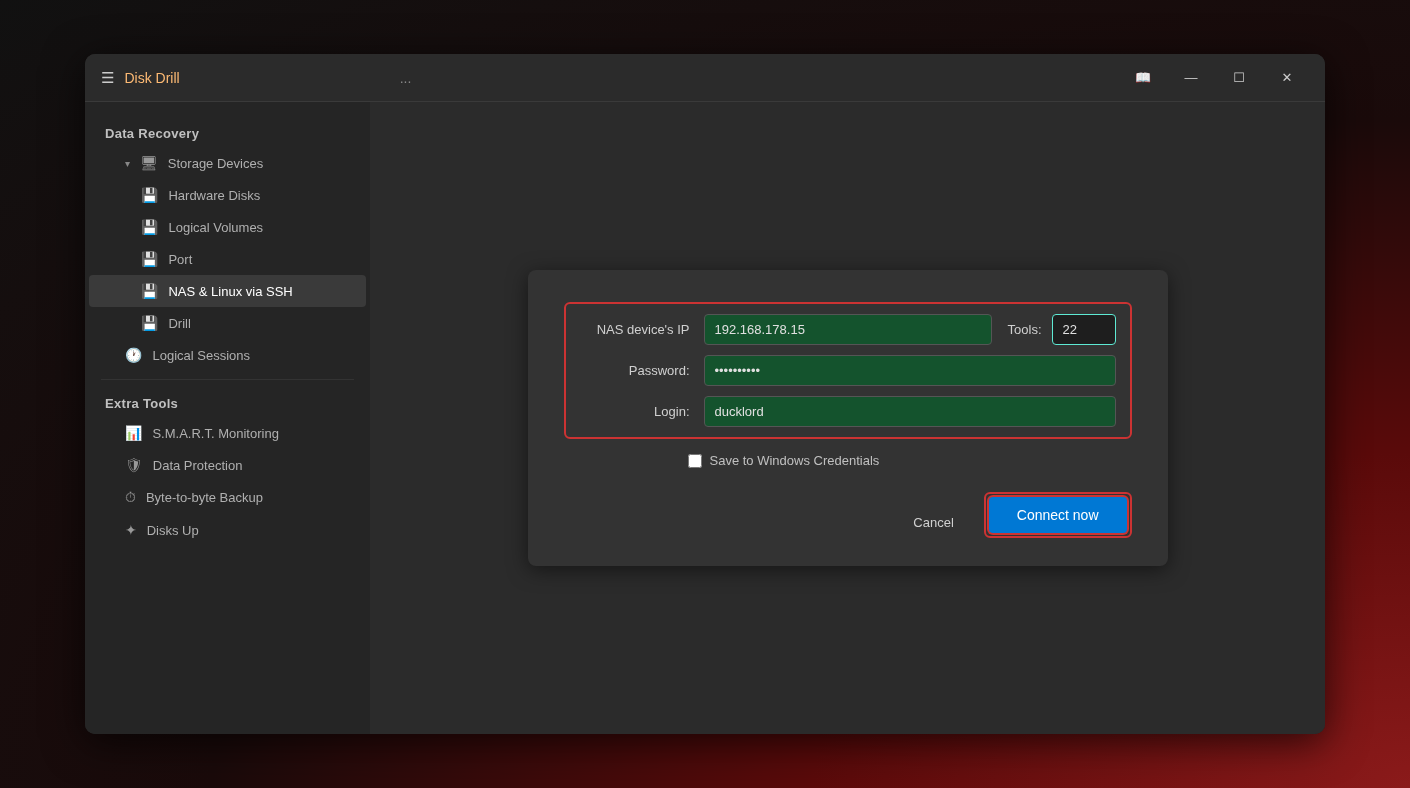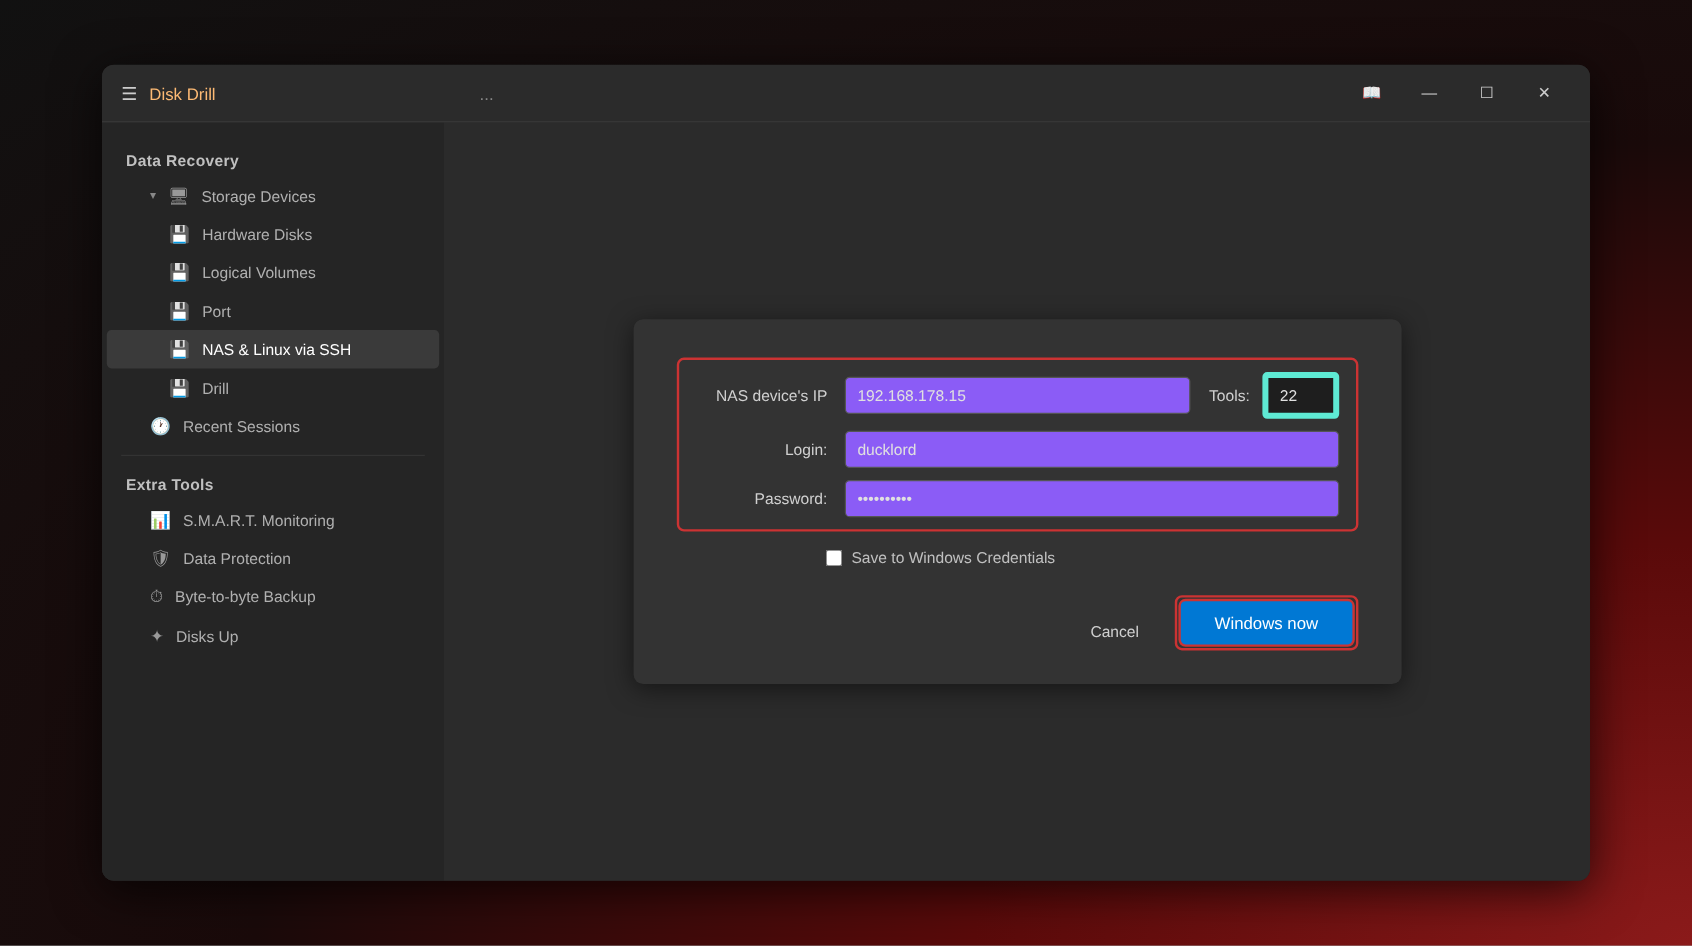"192.168.178.15" .dialog-input { background: #8b5cf6 -> #14532d }
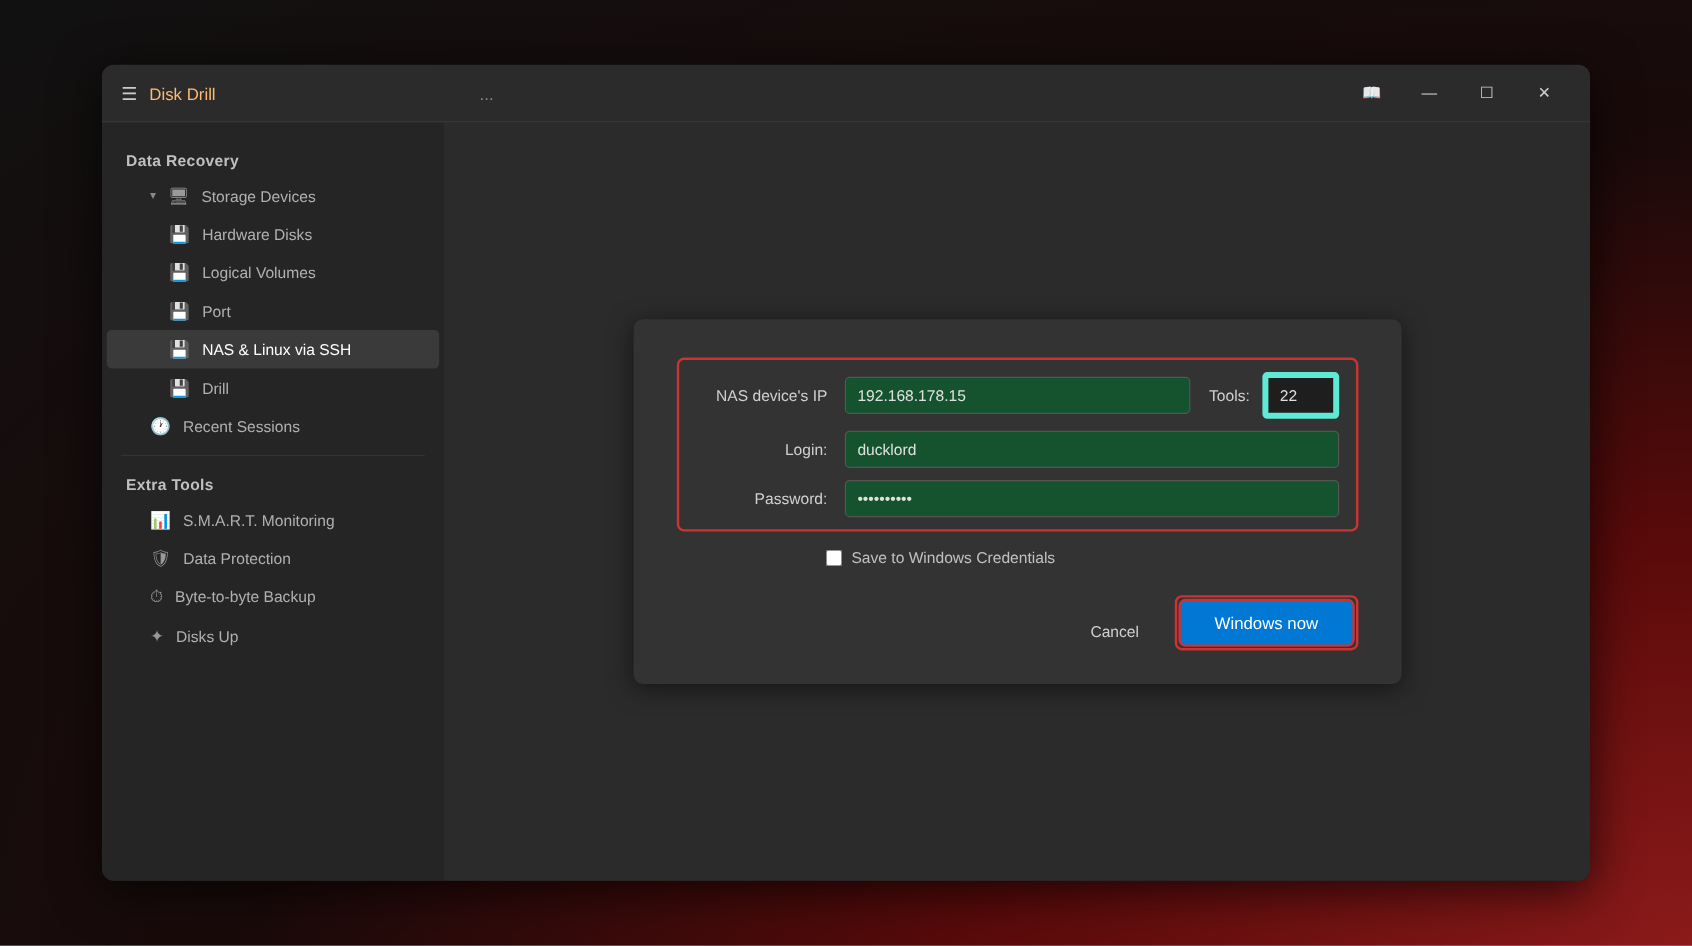"22" .port-input { border: 5px solid #5eead4 -> 1px solid #5eead4 }
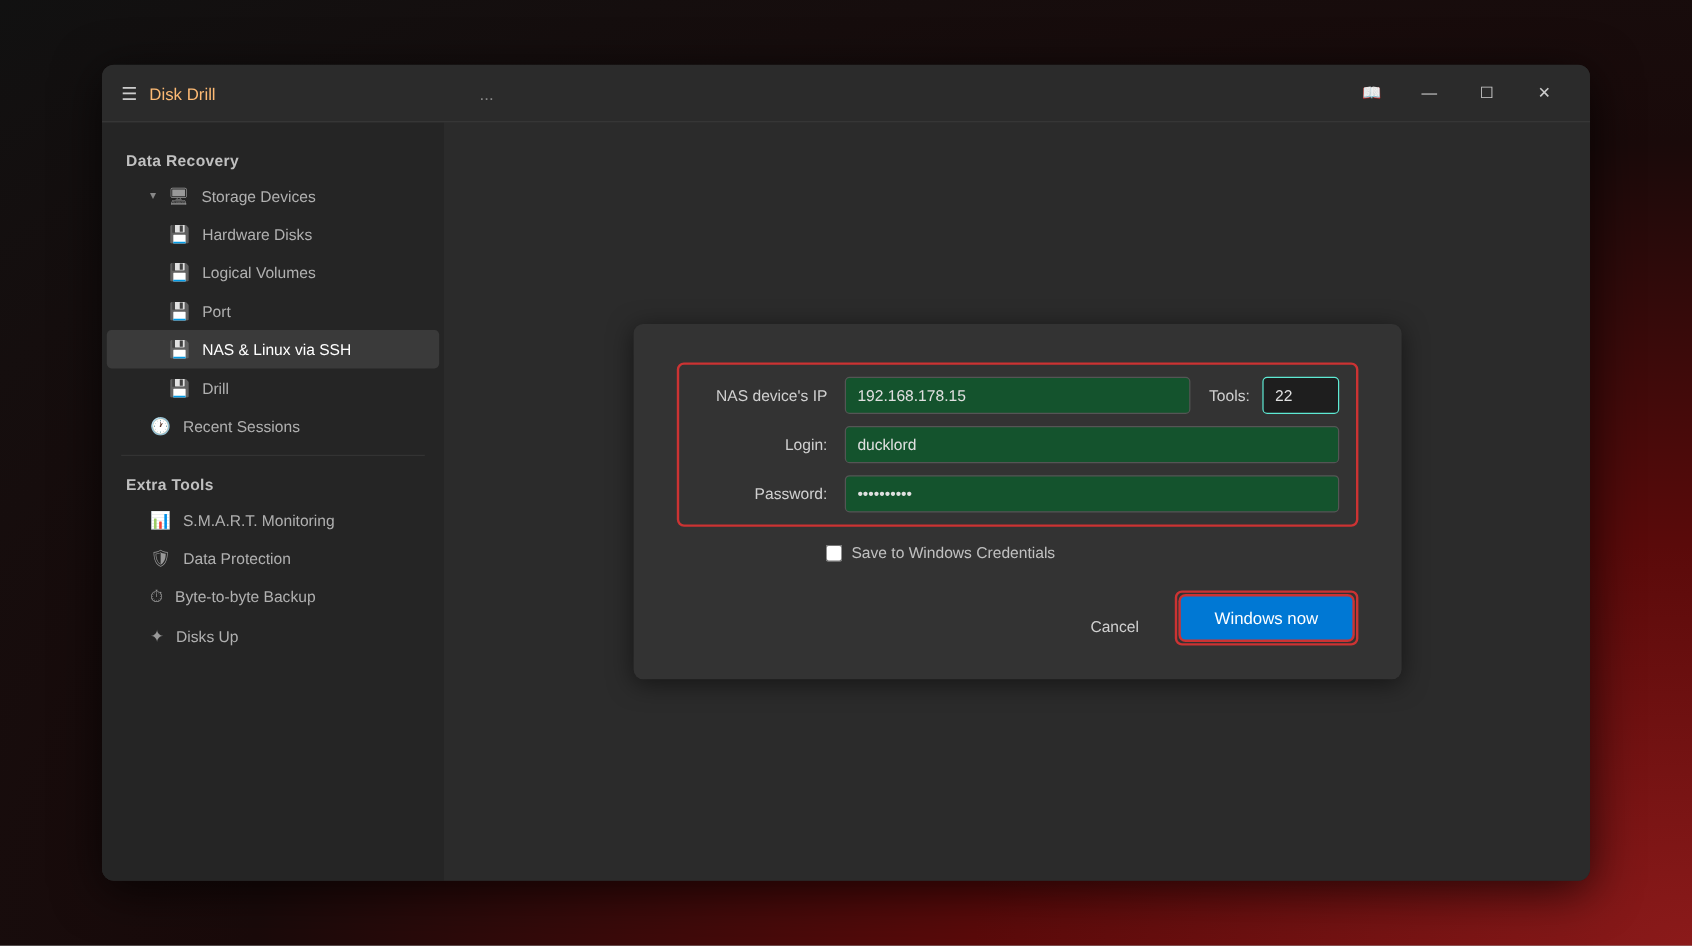"Recent Sessions" span { text: Recent -> Logical }
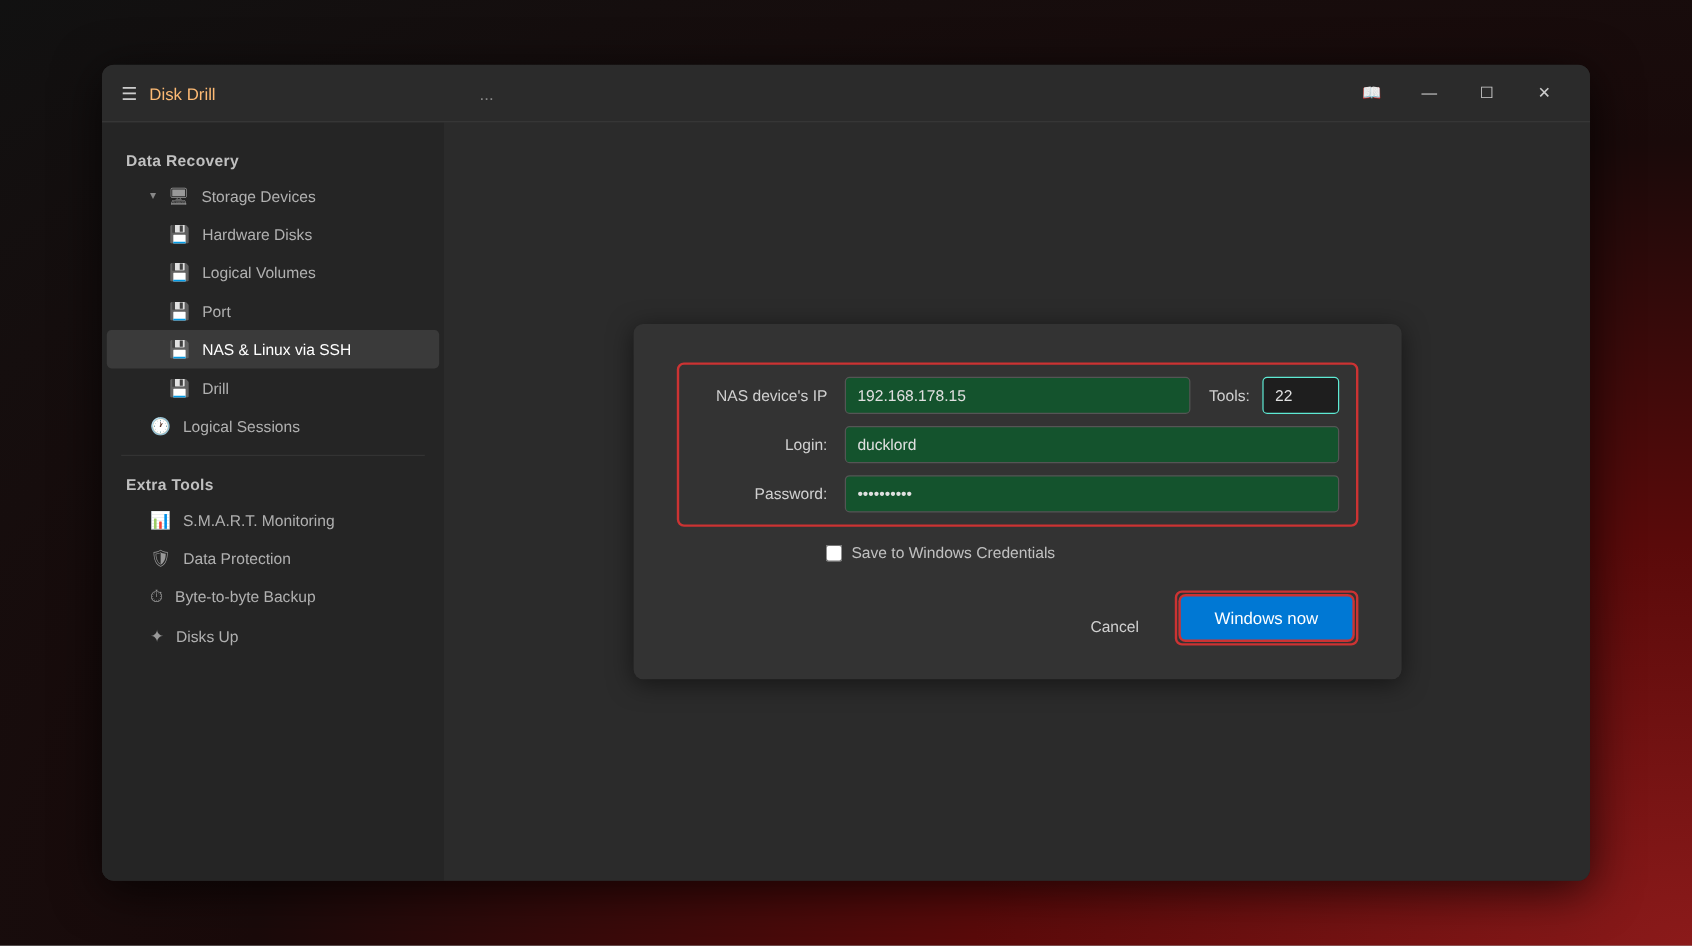"Login:" div.dialog-row { order: before "Password:" -> after "Password:" }
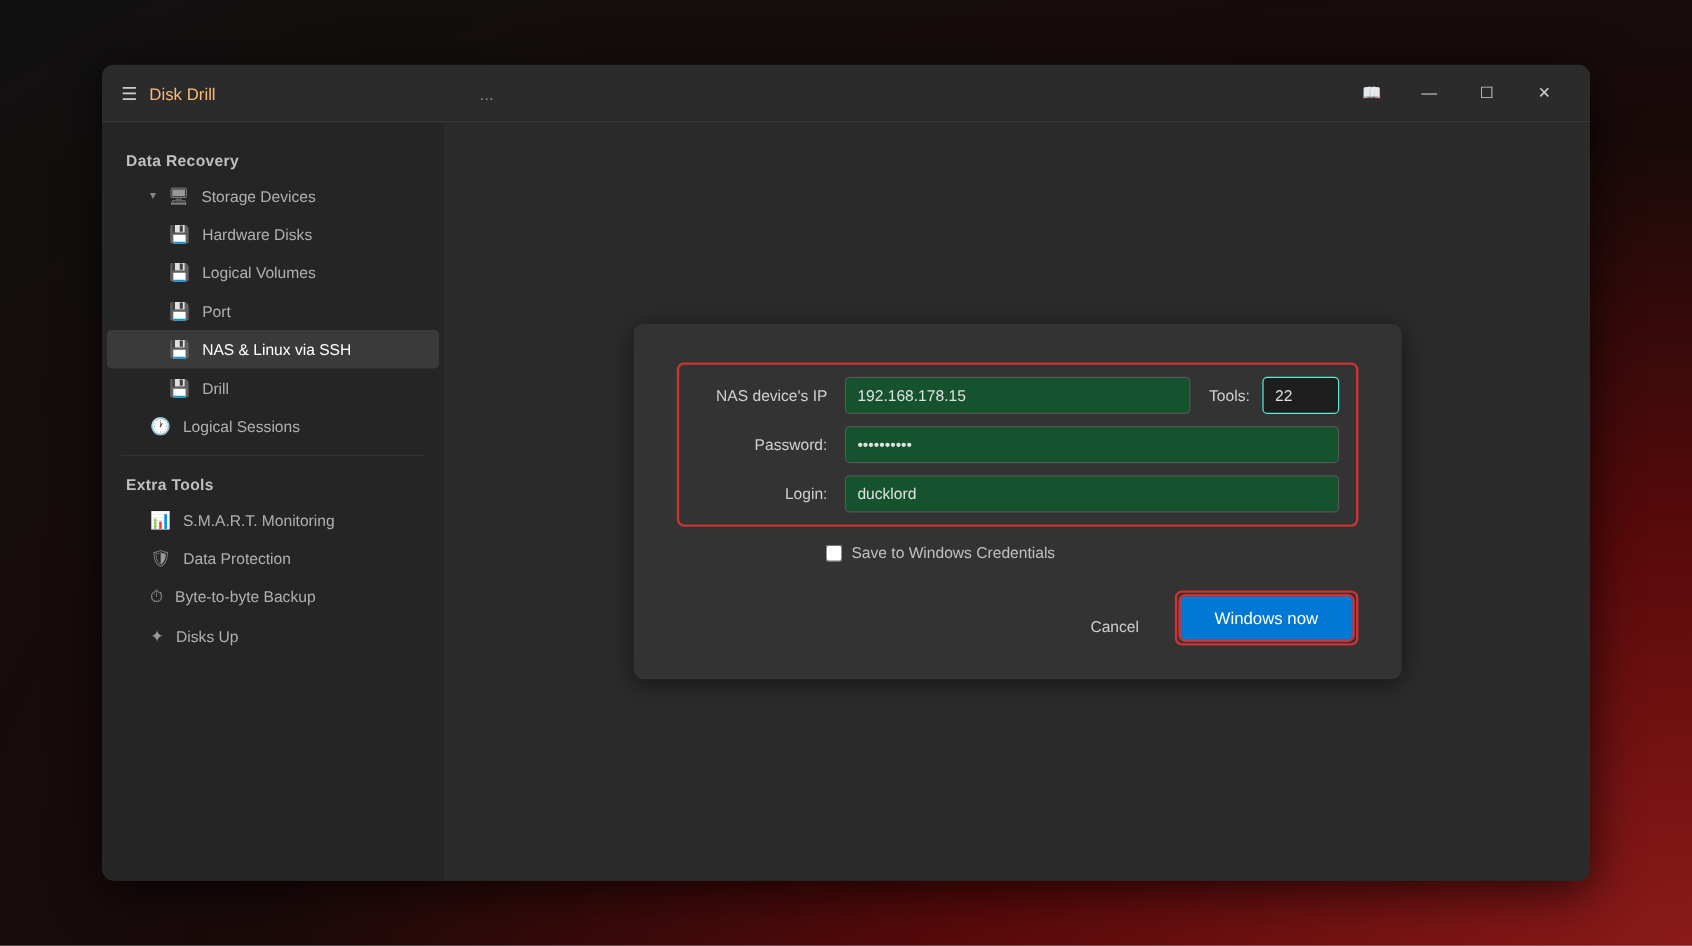"Windows now" button.btn-connect { text: Windows -> Connect }
